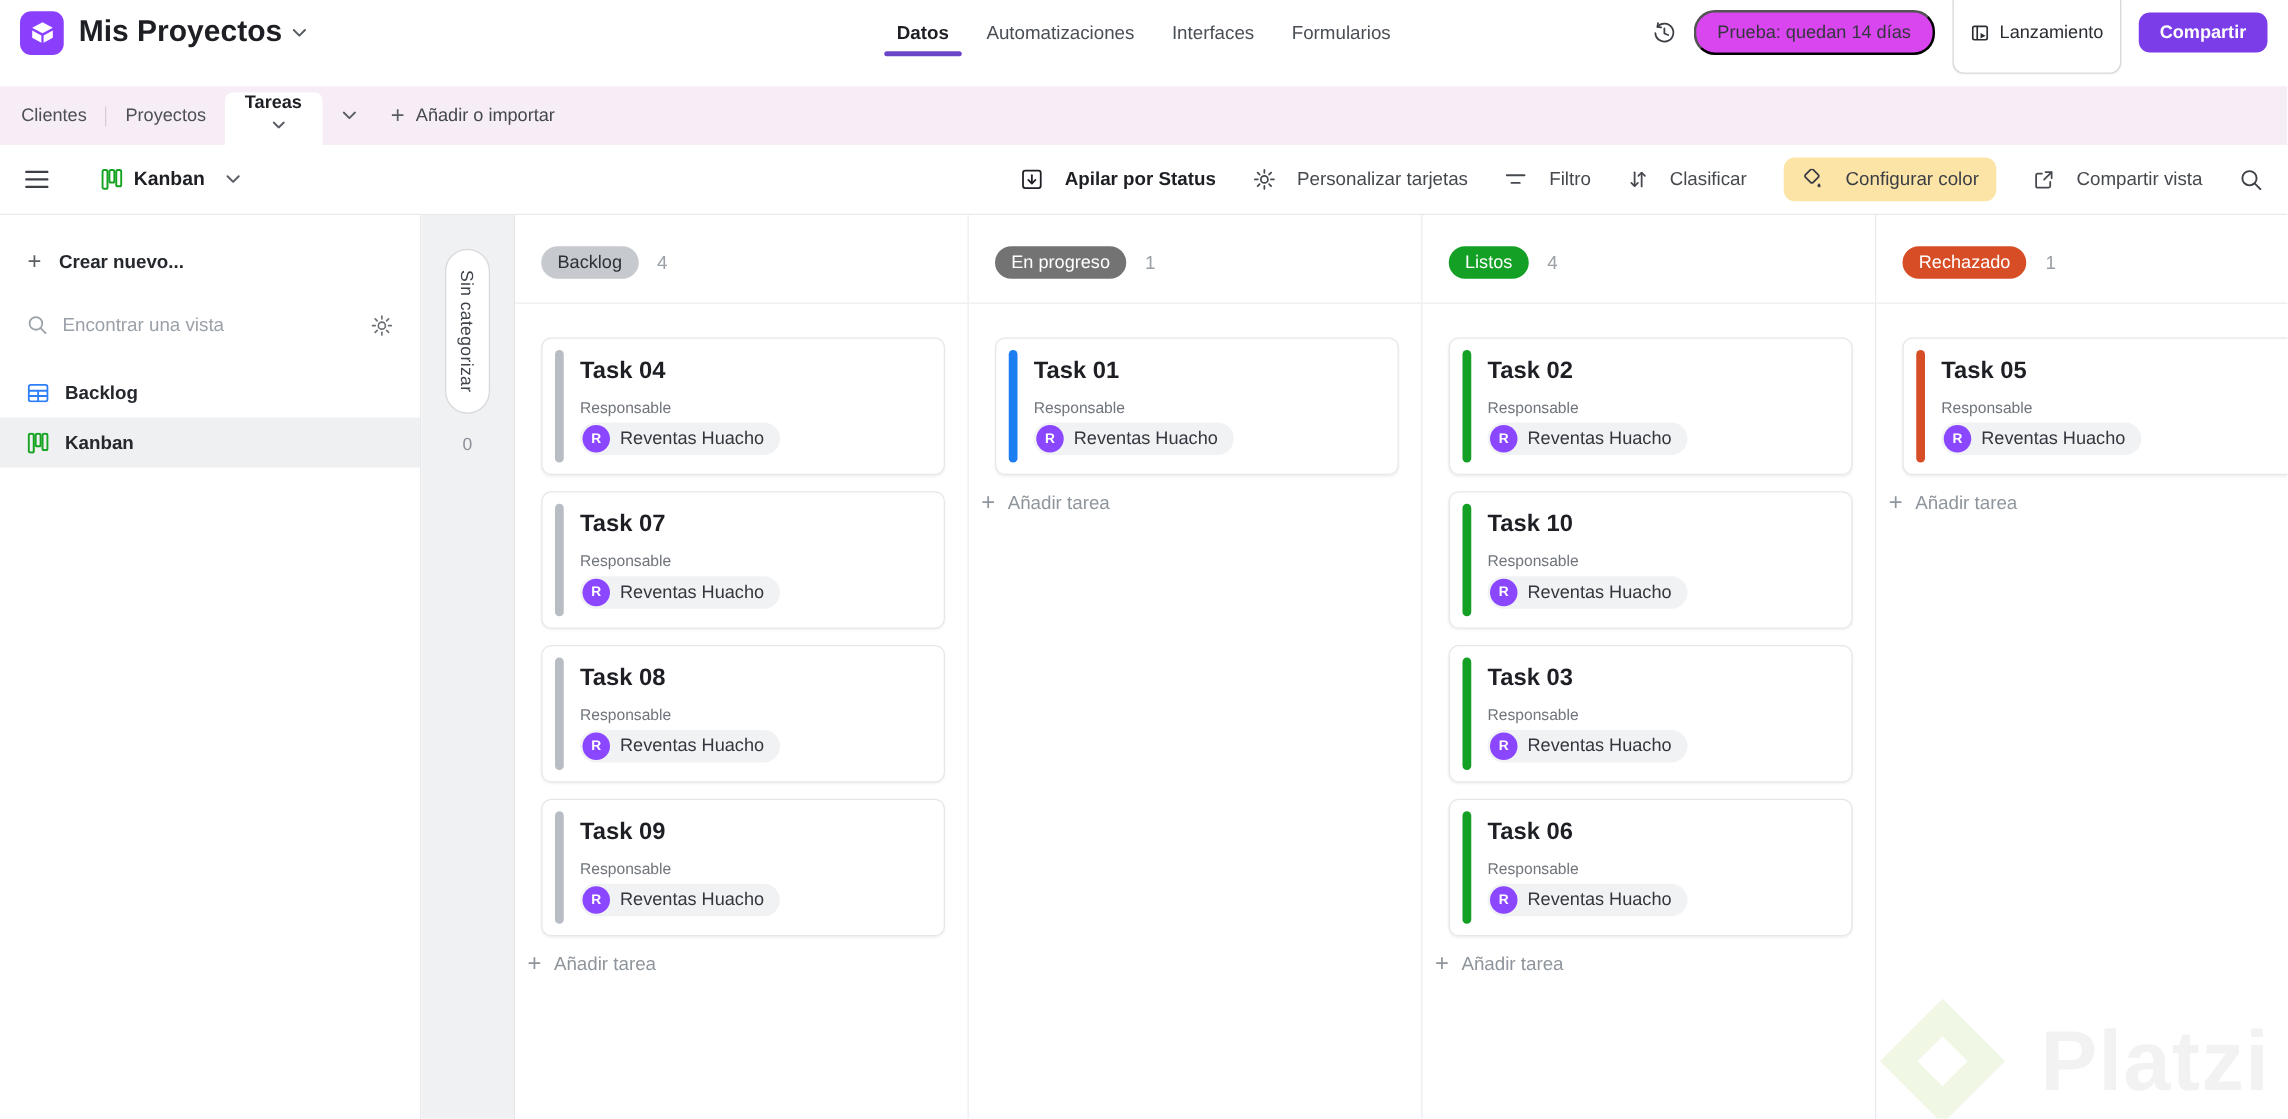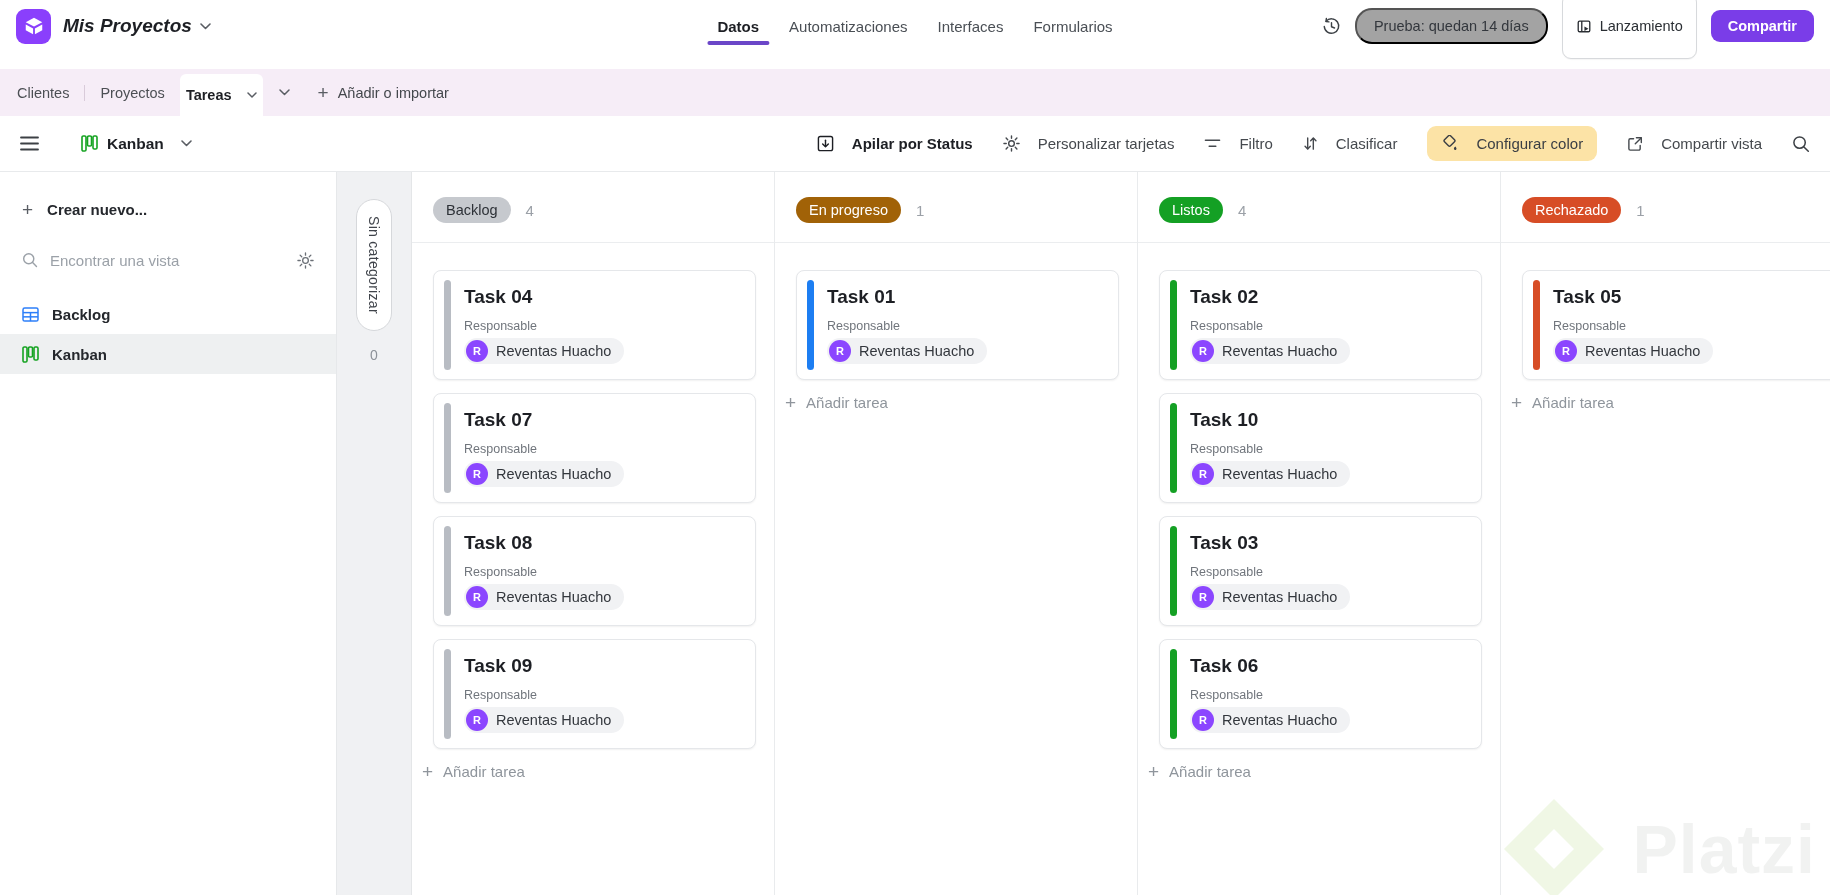"Mis Proyectos" .app-title { font-size: 19px -> 24px; font-style: italic -> none }
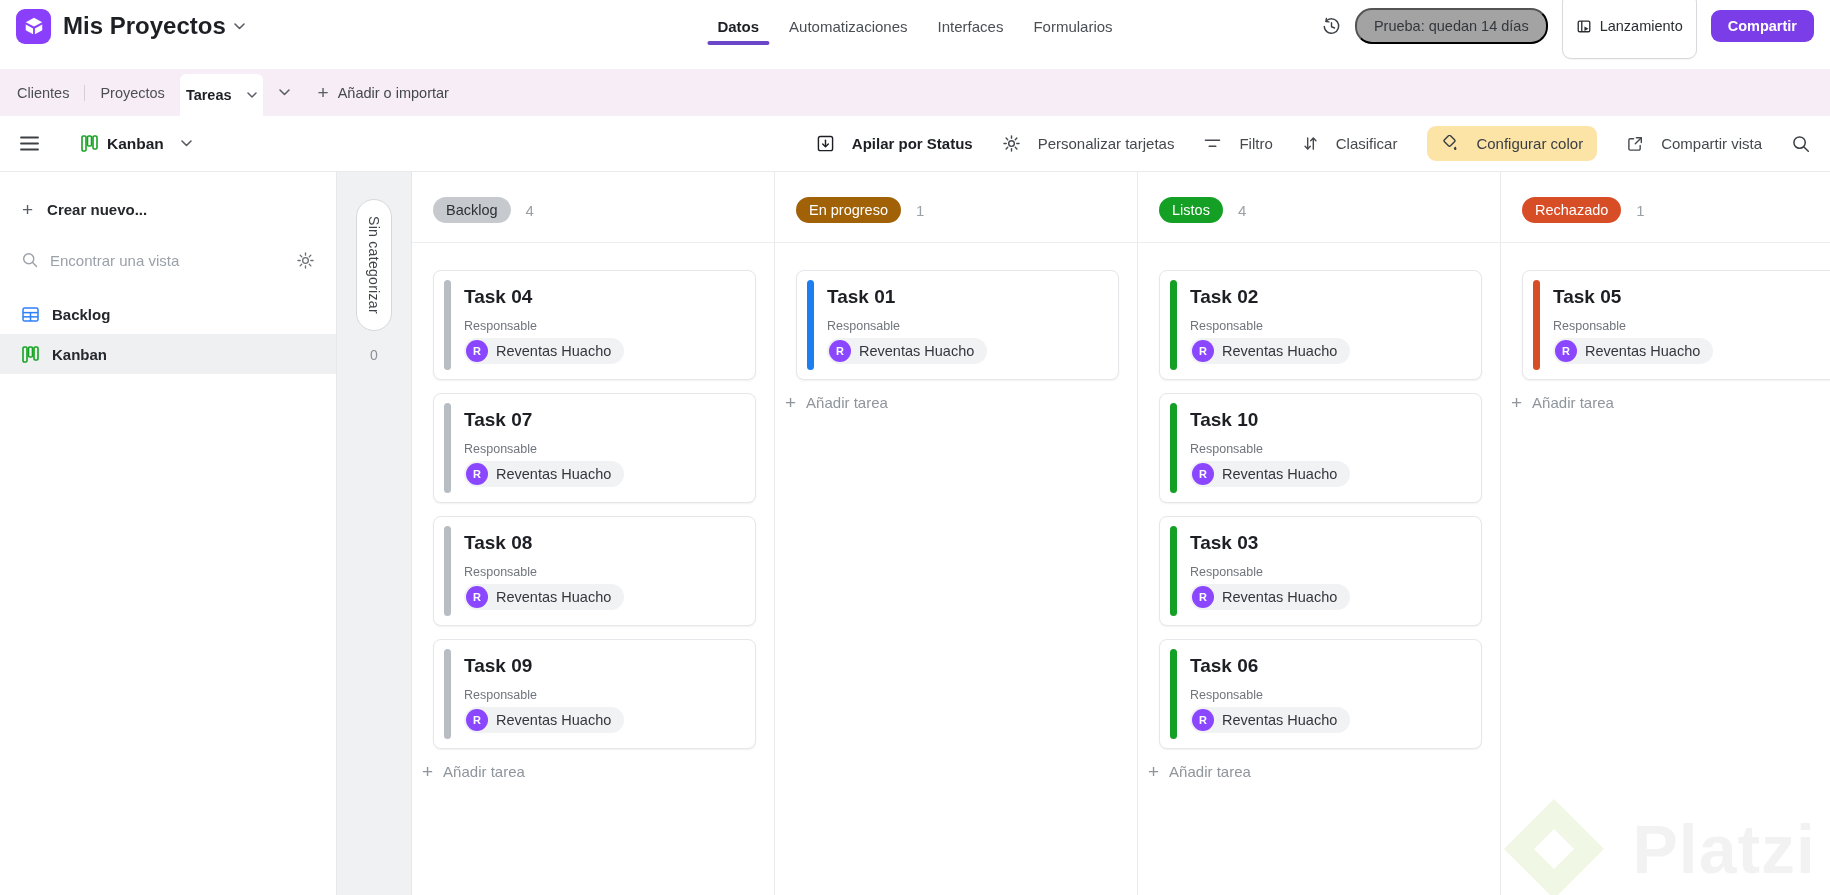"Prueba: quedan 14 días" .trial-pill { background: #a3a3a3 -> #d946ef }
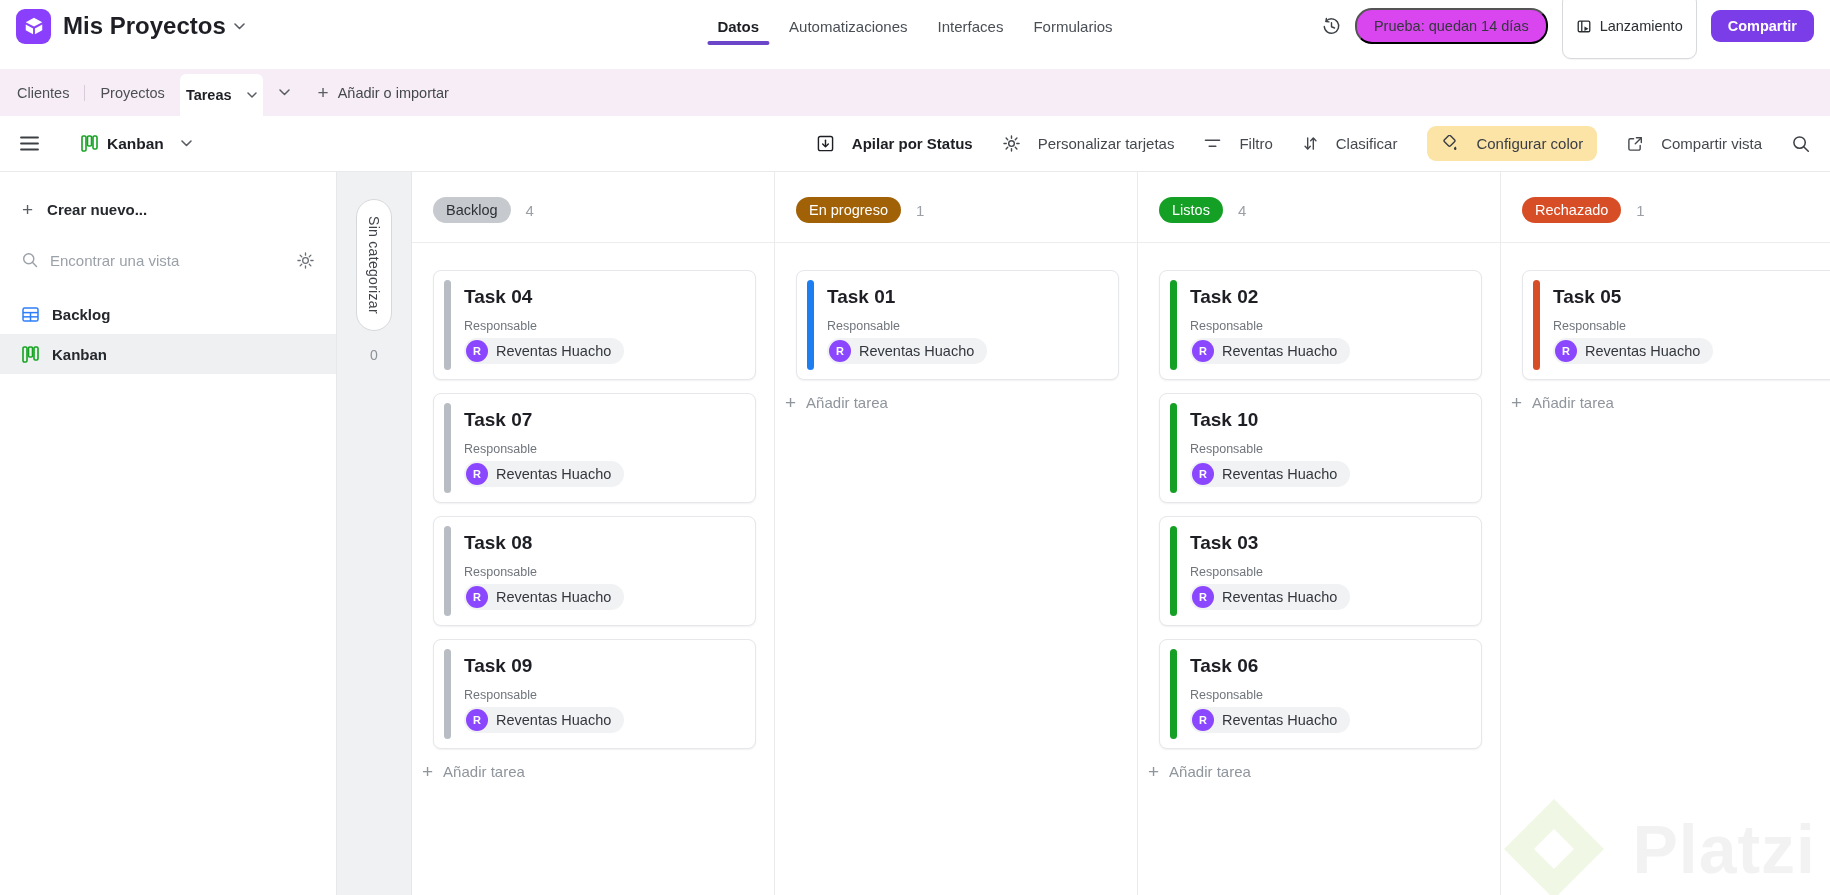"Tareas" .tab.active { flex-direction: none -> column; padding: 0 6px -> 0 16px }
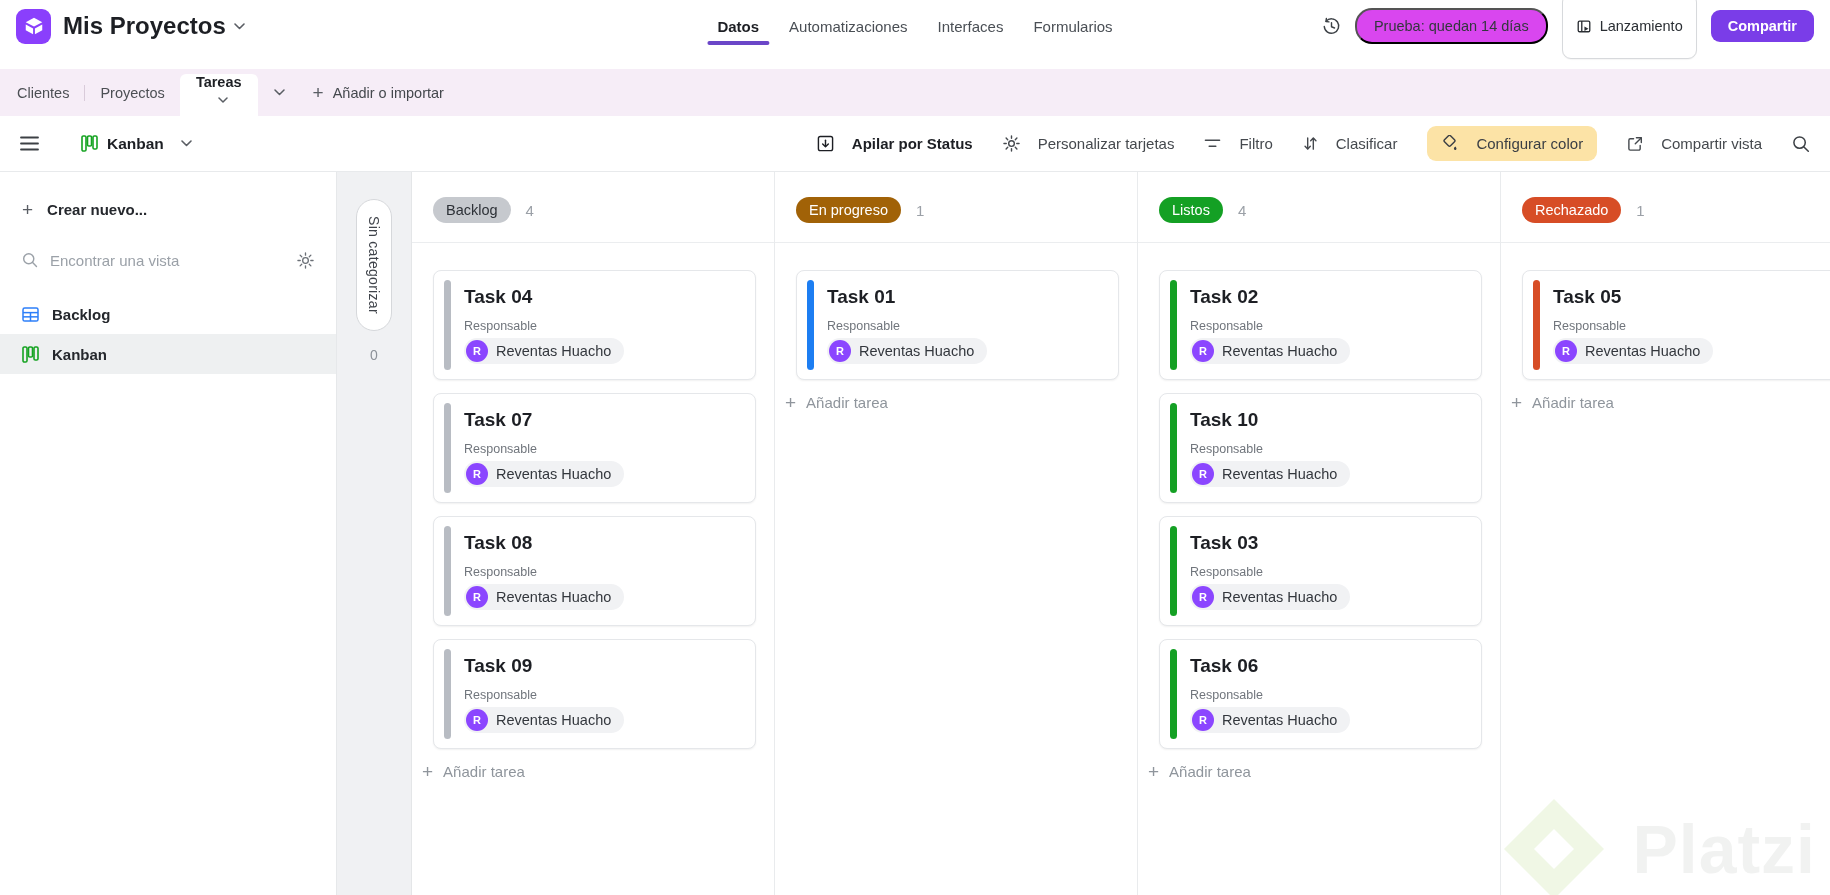"En progreso" span.col-badge { background: #a16207 -> #737373 }
